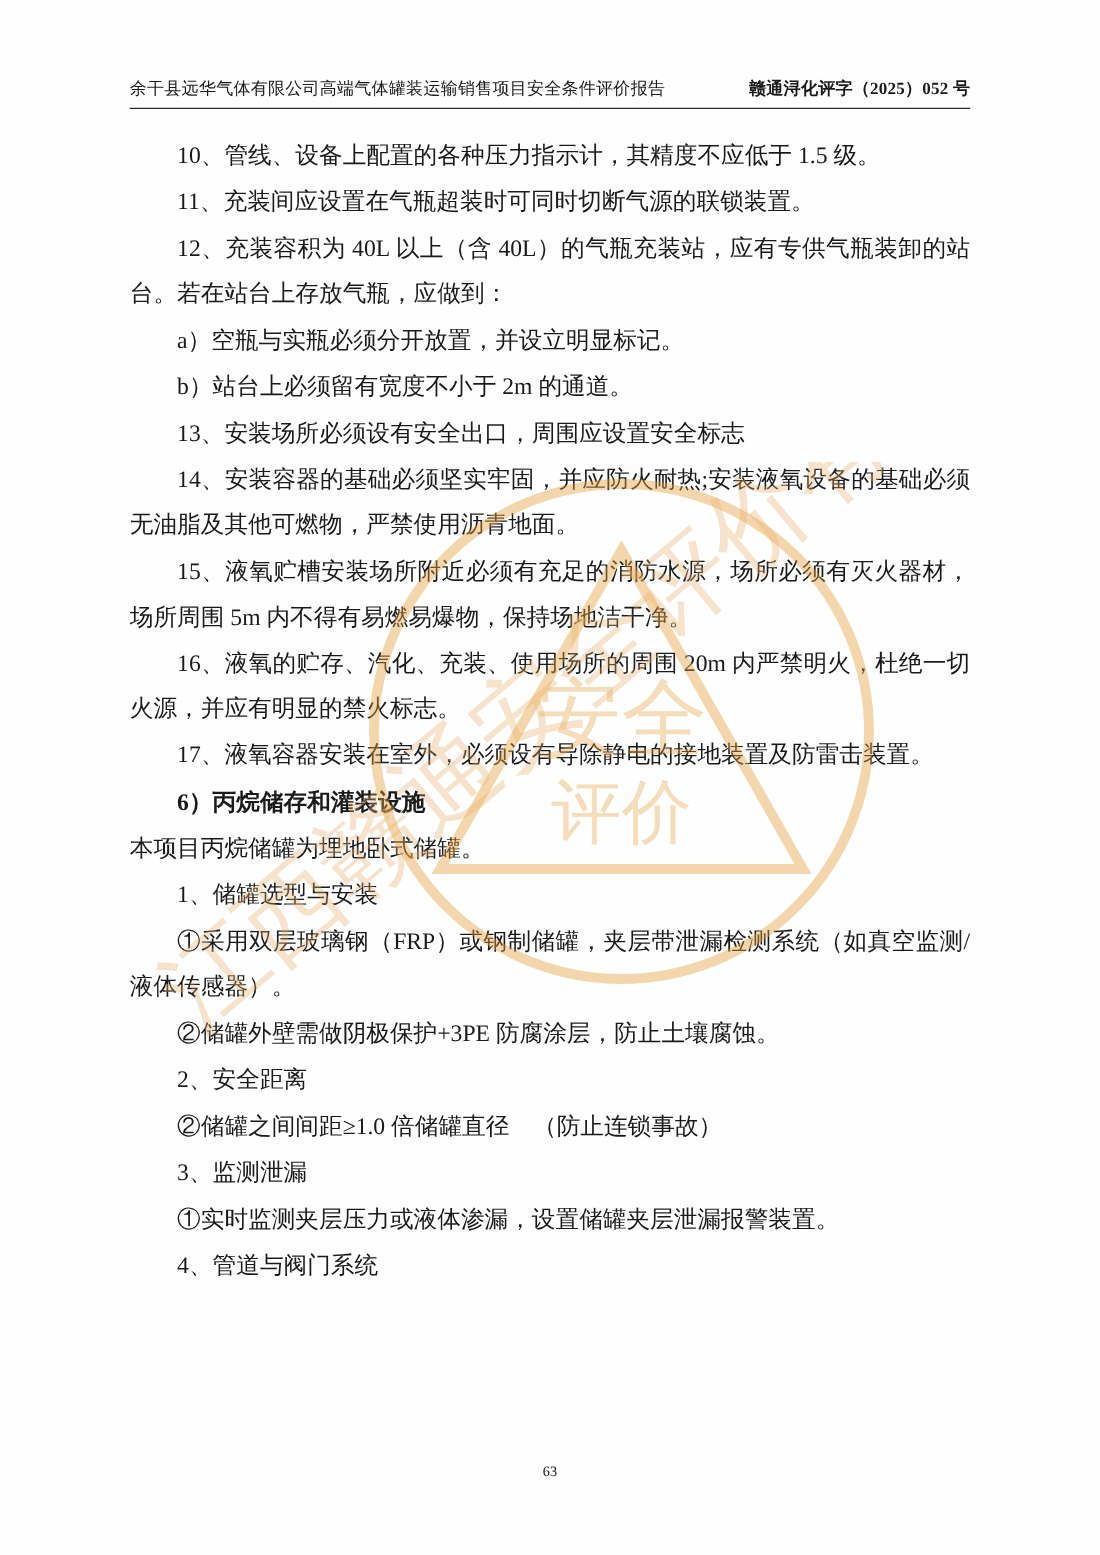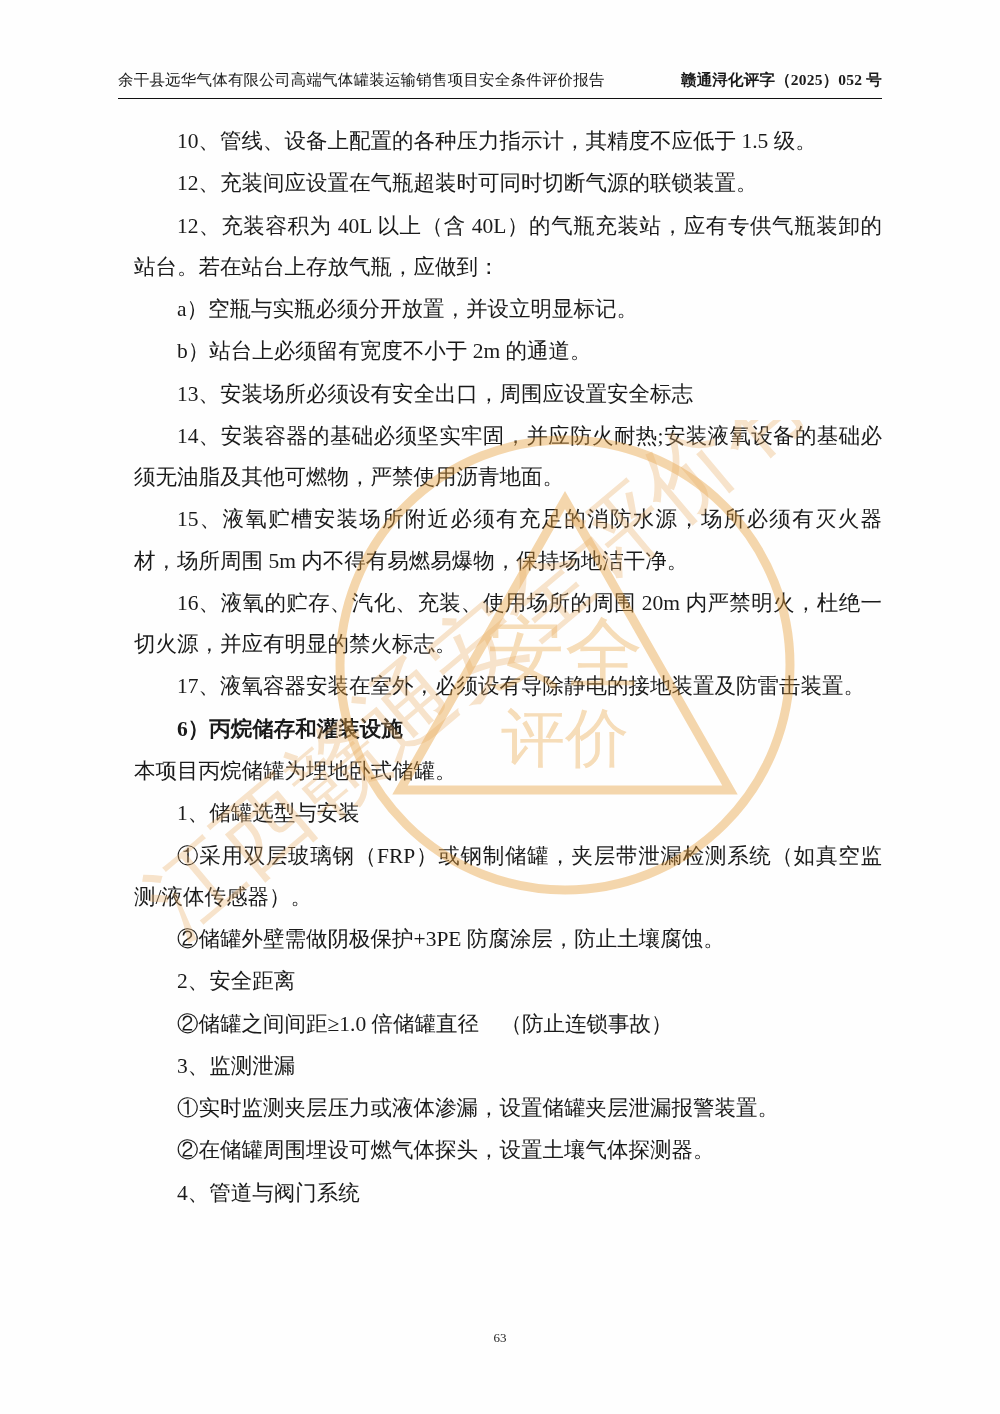"10、管线、设备上配置的各种压力指示计，其精度不应低于 1.5 级。" .para { margin: 0 0 1px 16px -> 0 0 1px 0 }
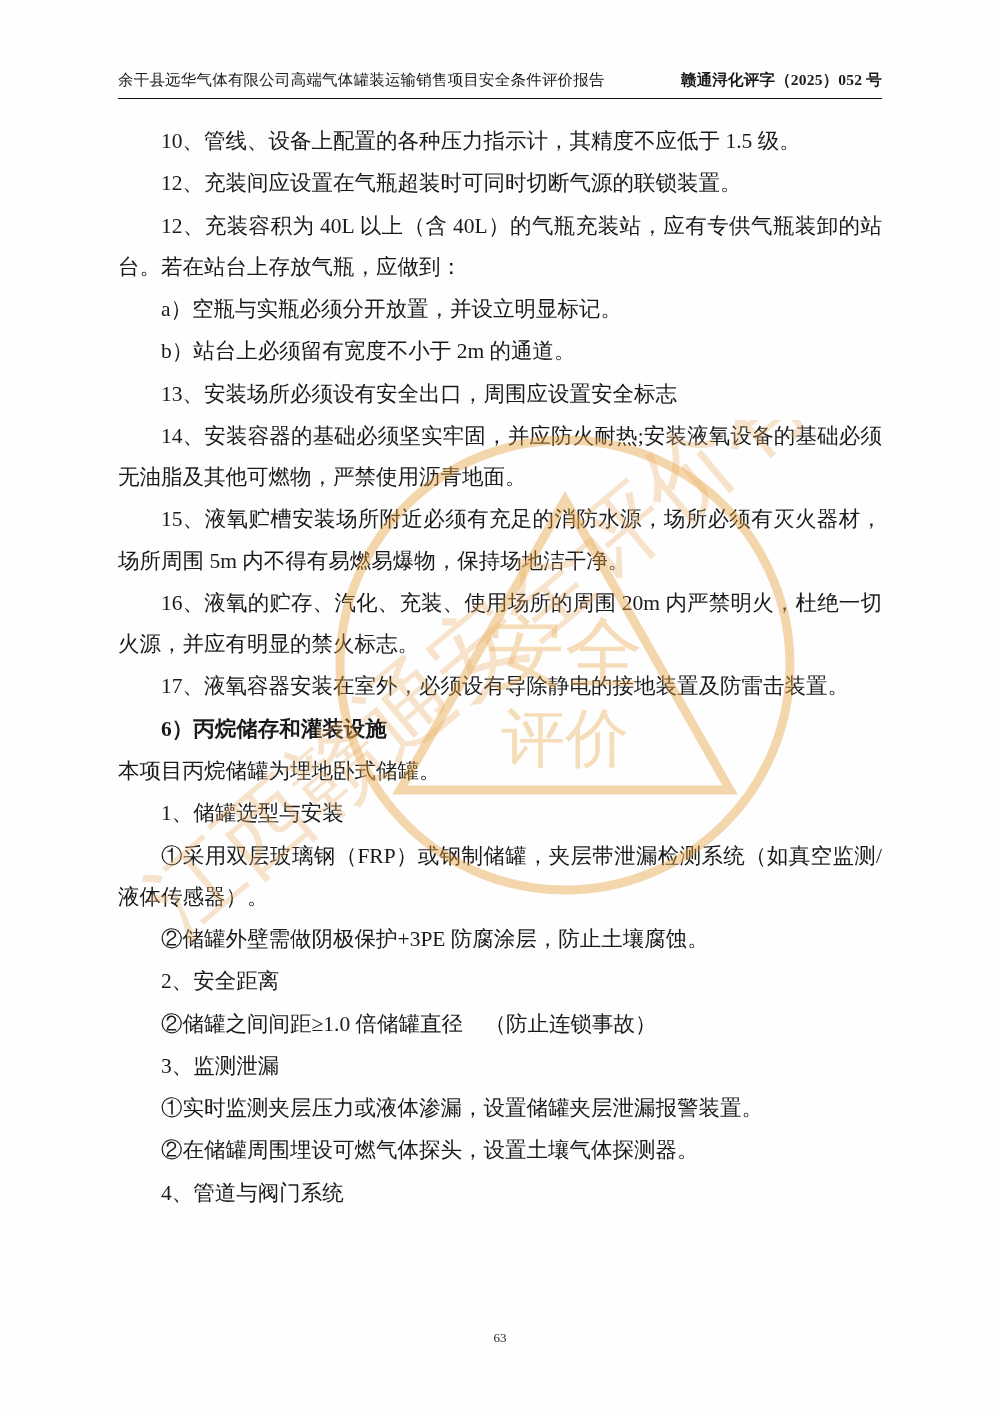"12、充装间应设置在气瓶超装时可同时切断气源的联锁装置。" p.para { text: 12 -> 11 }
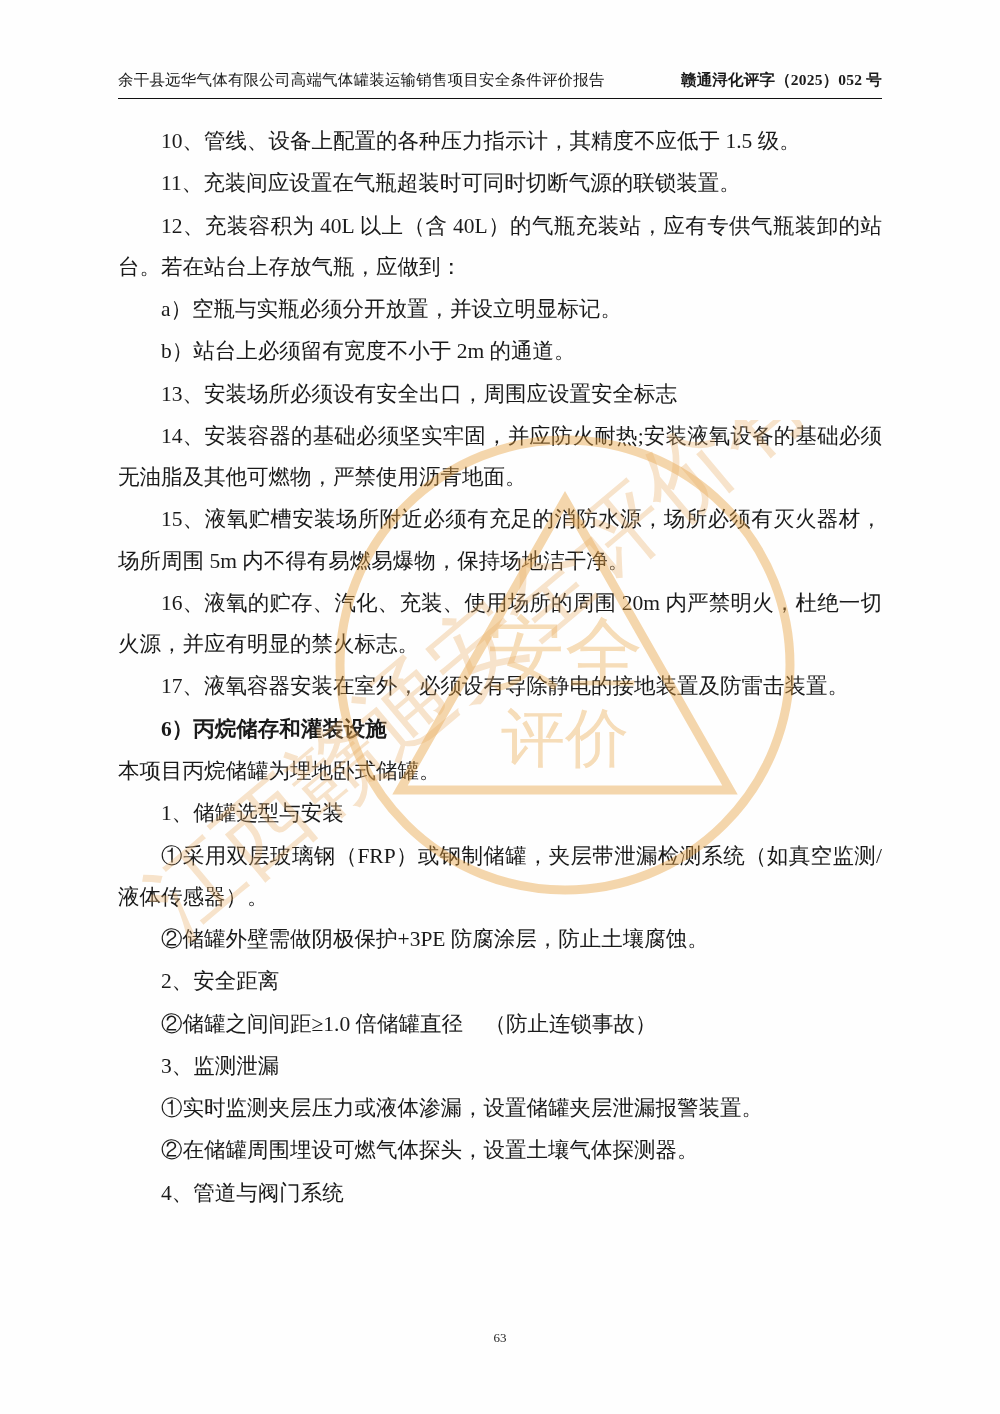"②在储罐周围埋设可燃气体探头，设置土壤气体探测器。" p.para { html: <p>②在储罐周围埋设可燃气体探头，设置土壤气体探测器。</p> -> none }
